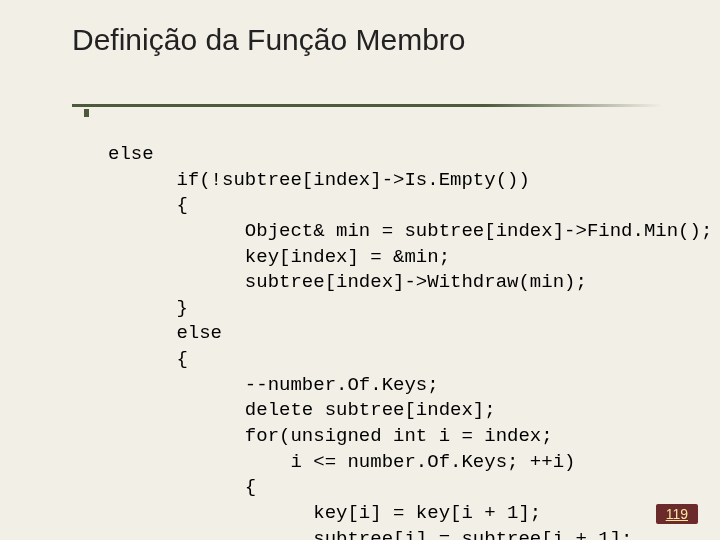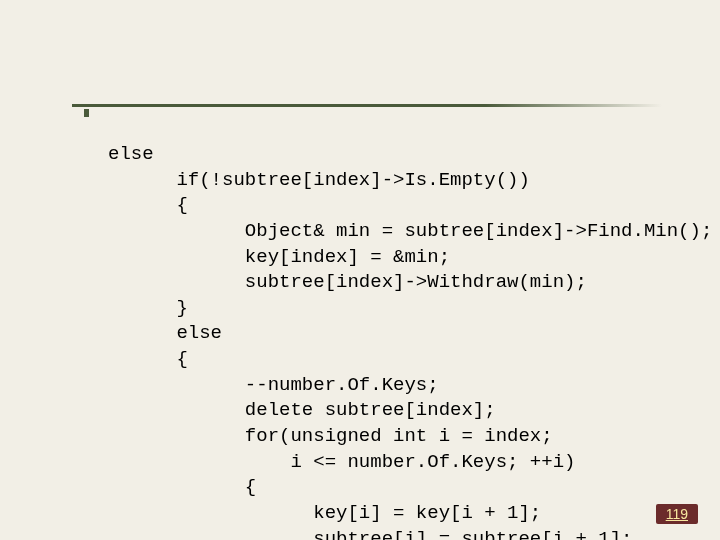"Definição da Função Membro" span { html: none -> <span>Definição da Função Membro</span> }
